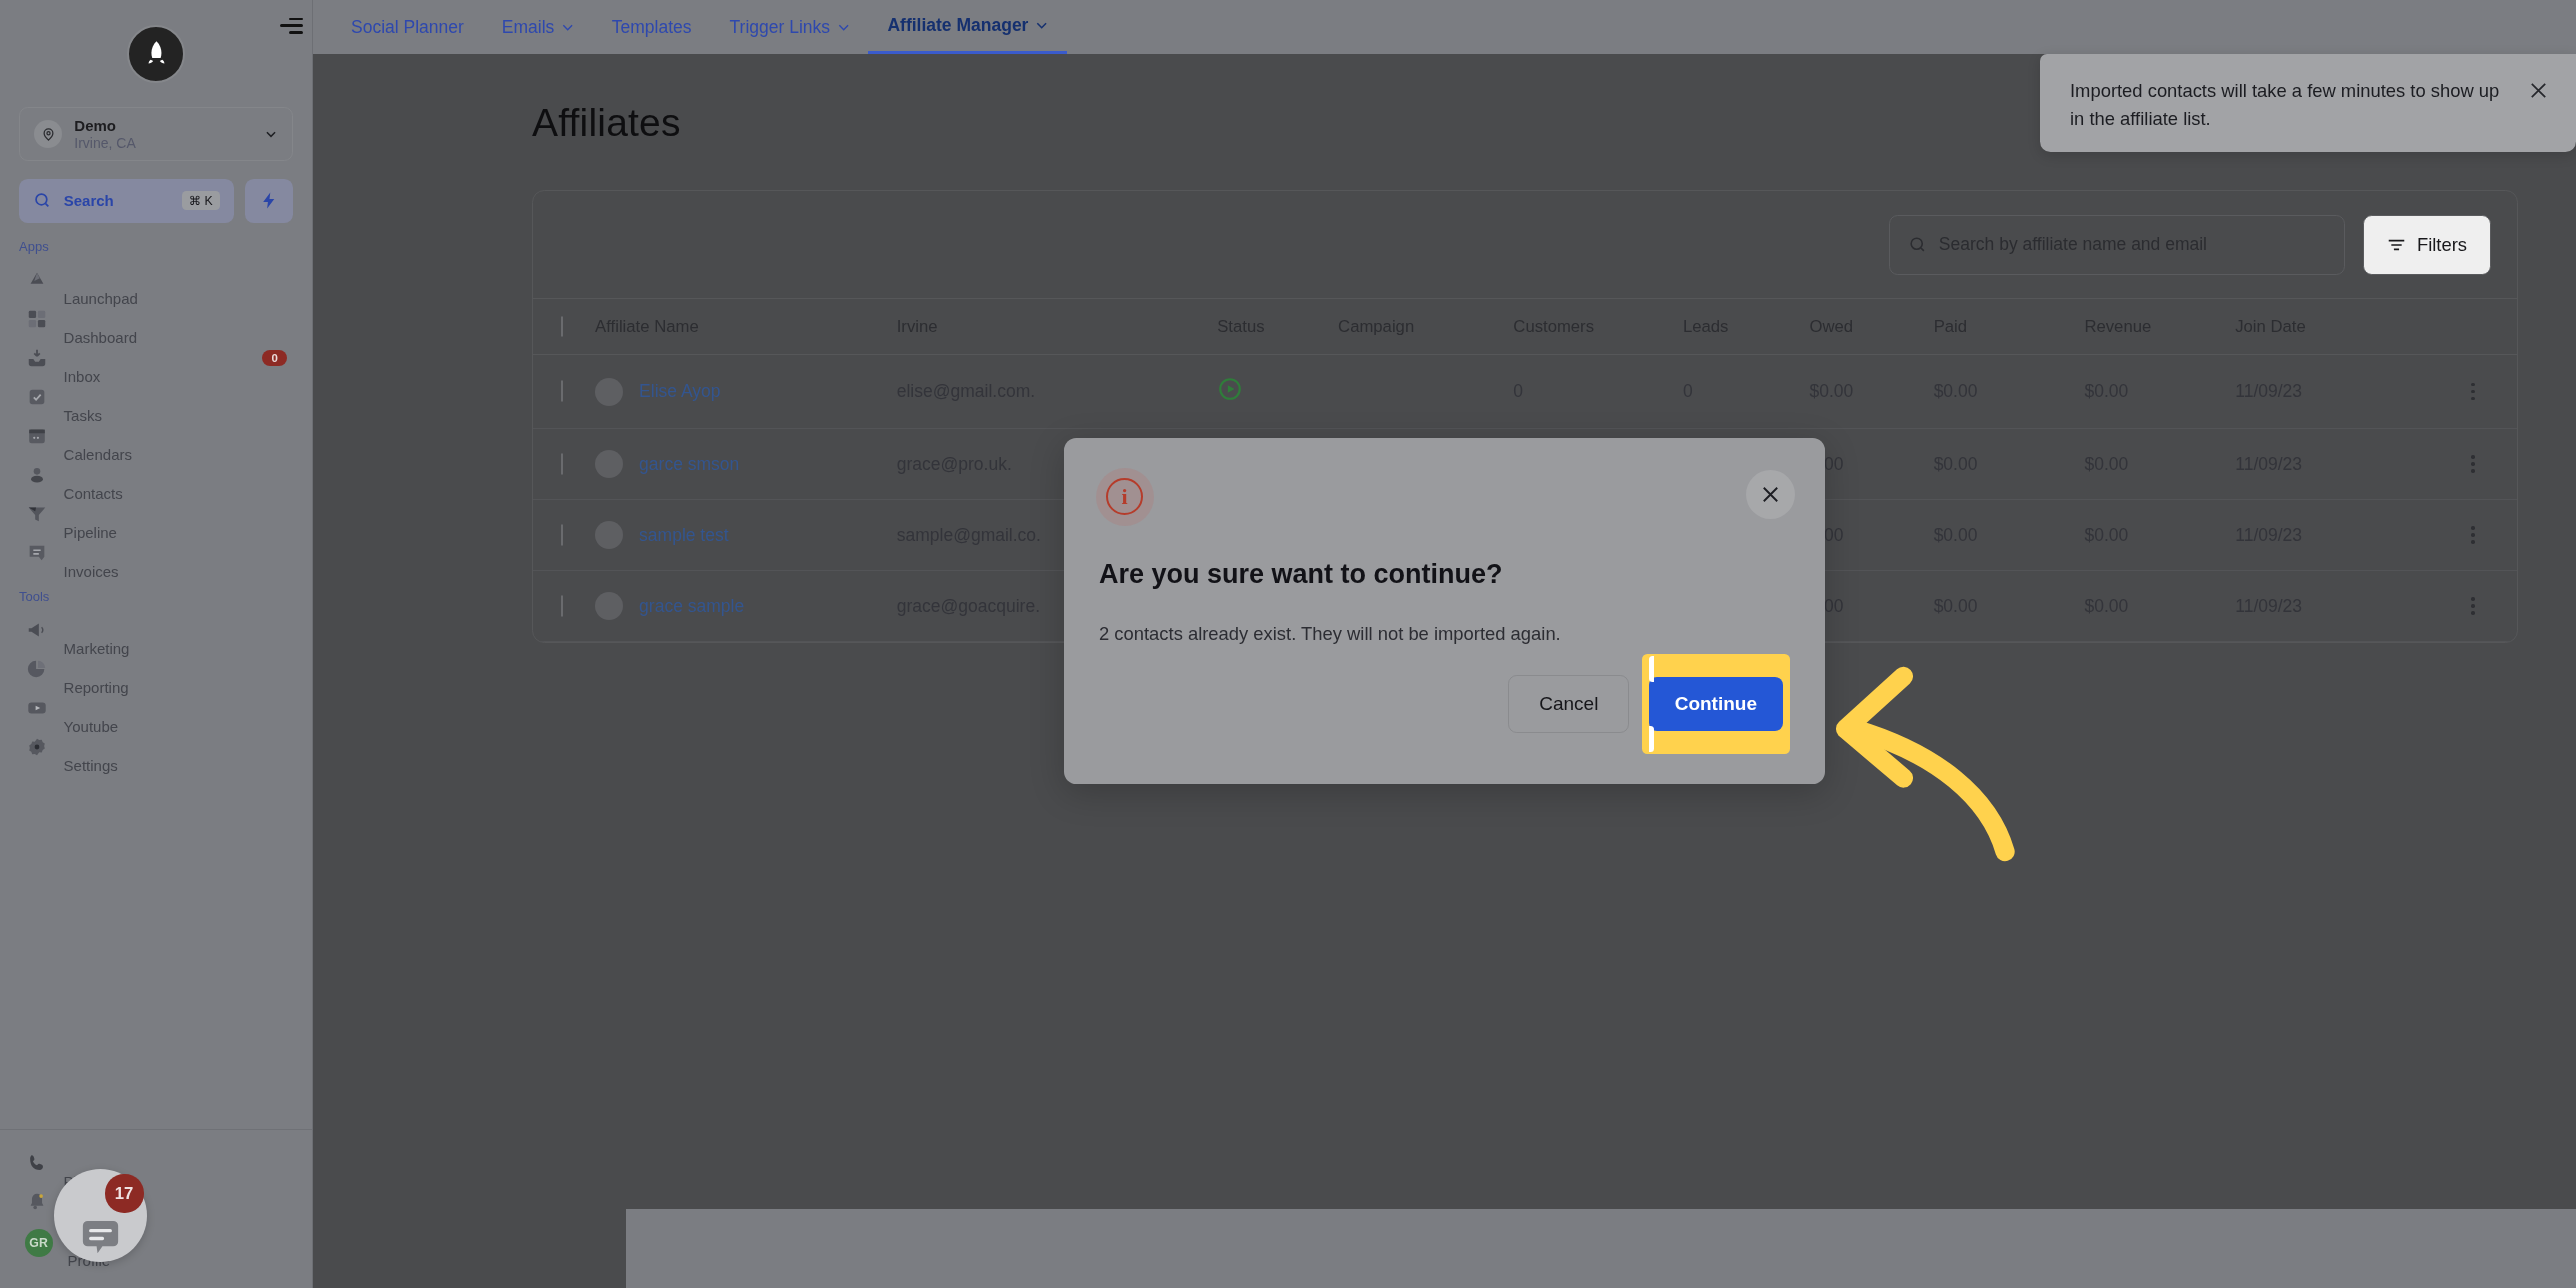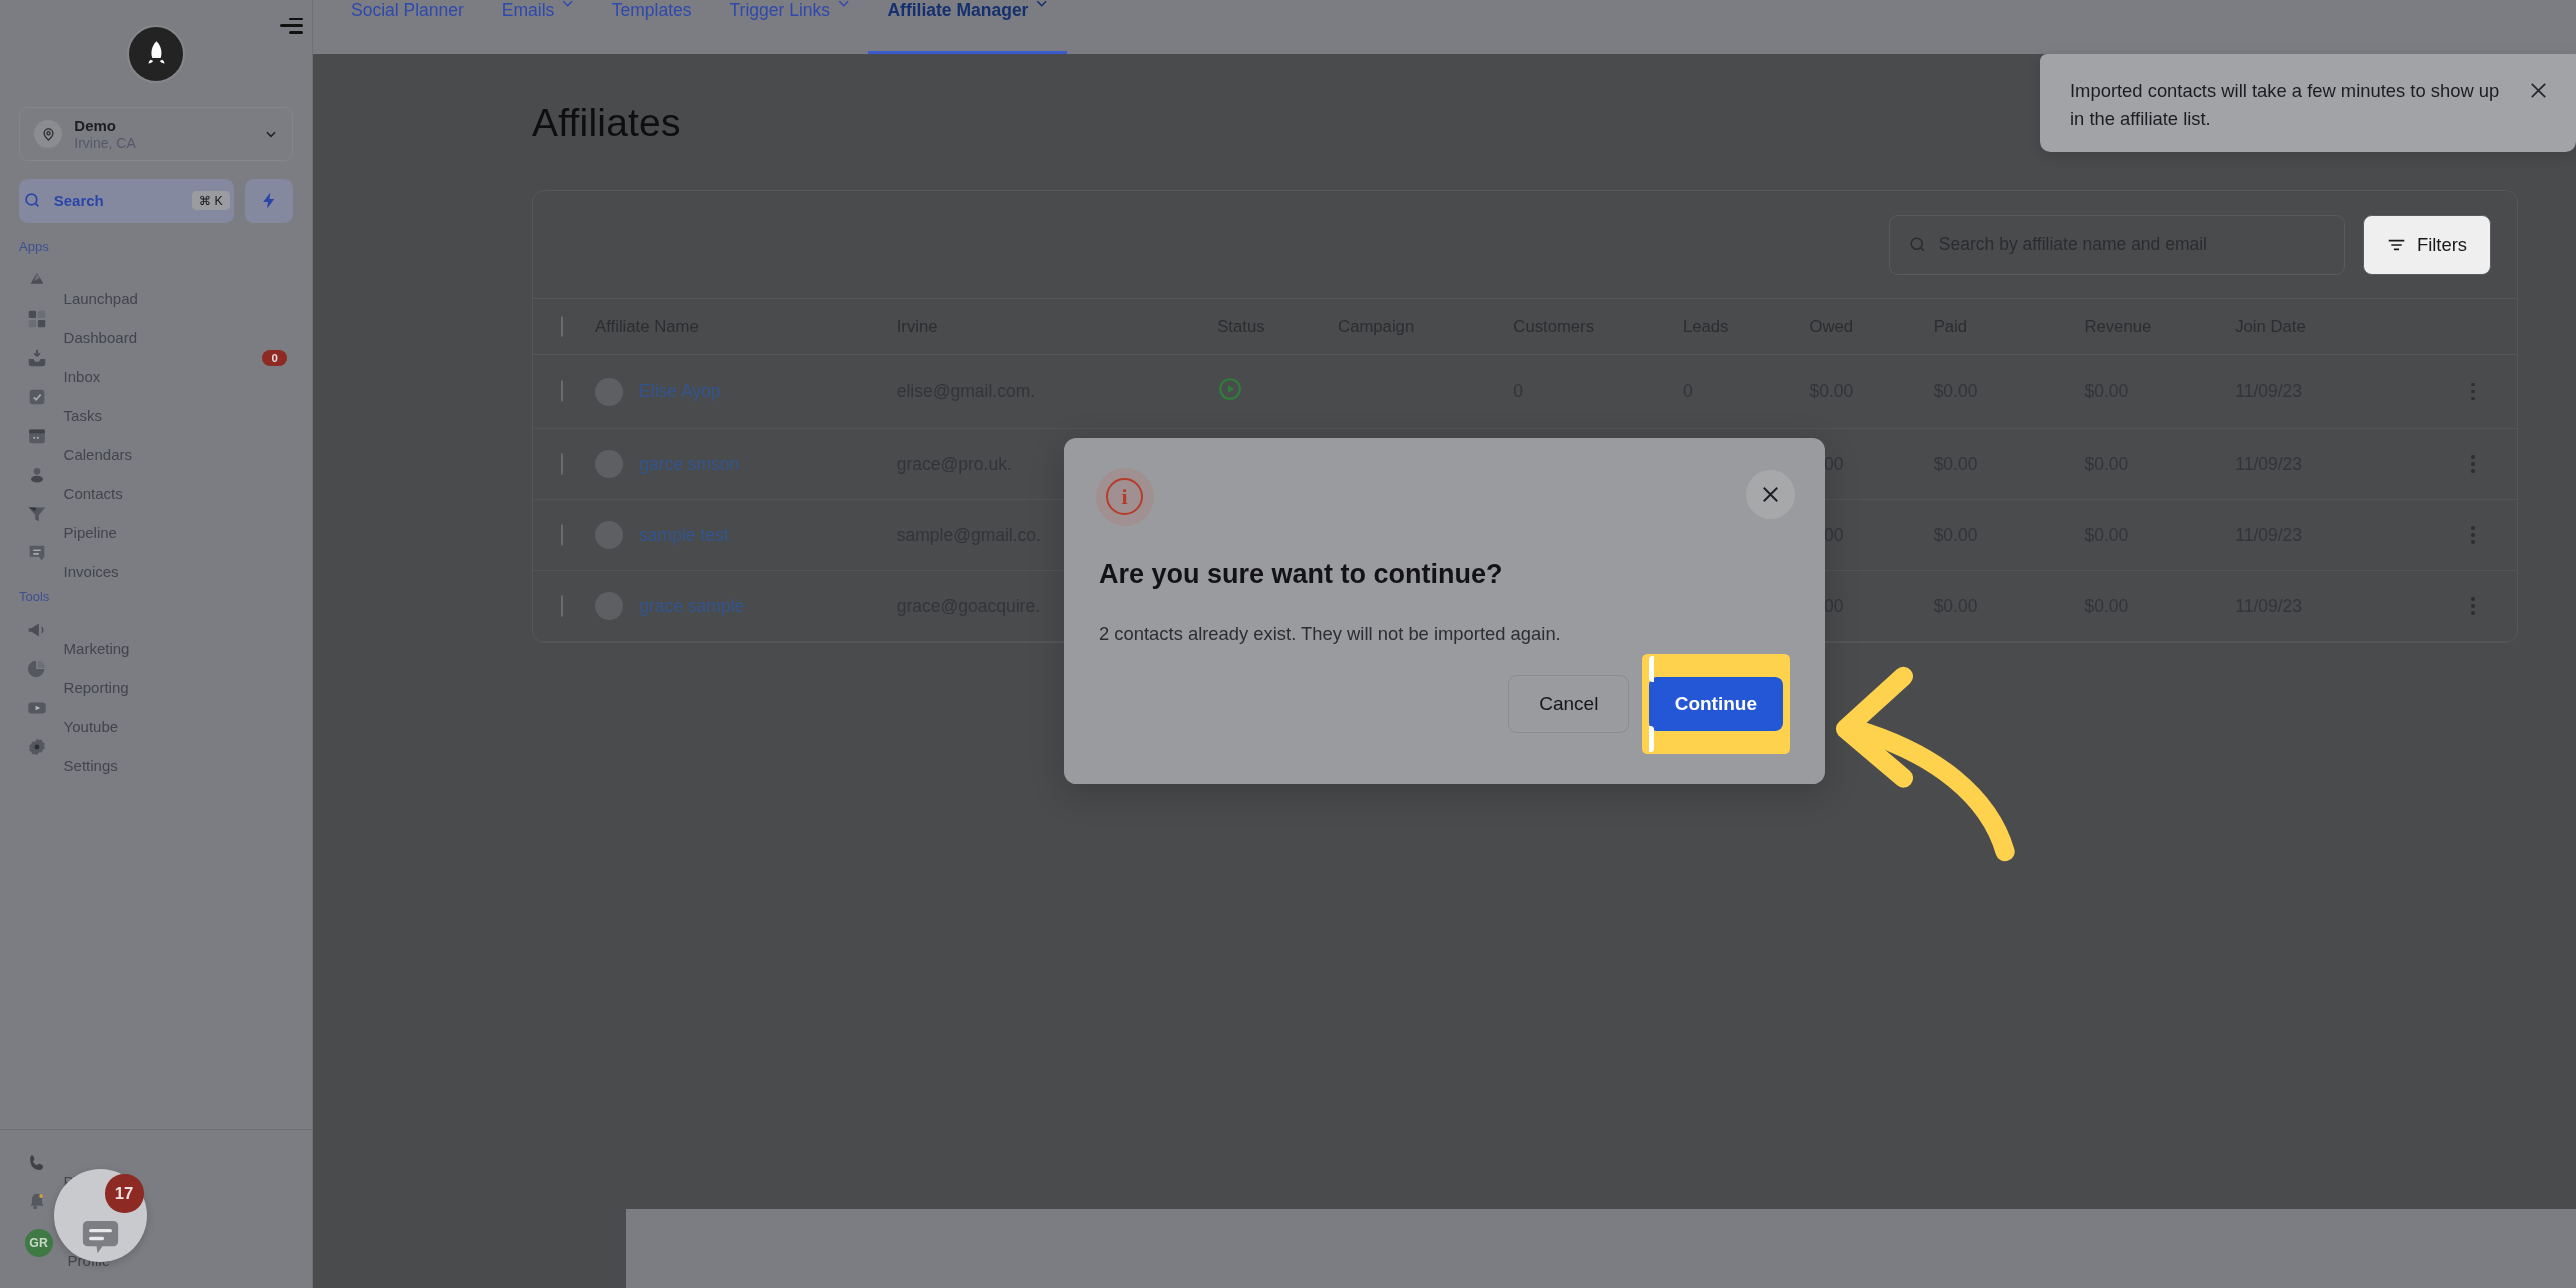"Social Planner" .tab { align-items: none -> center }
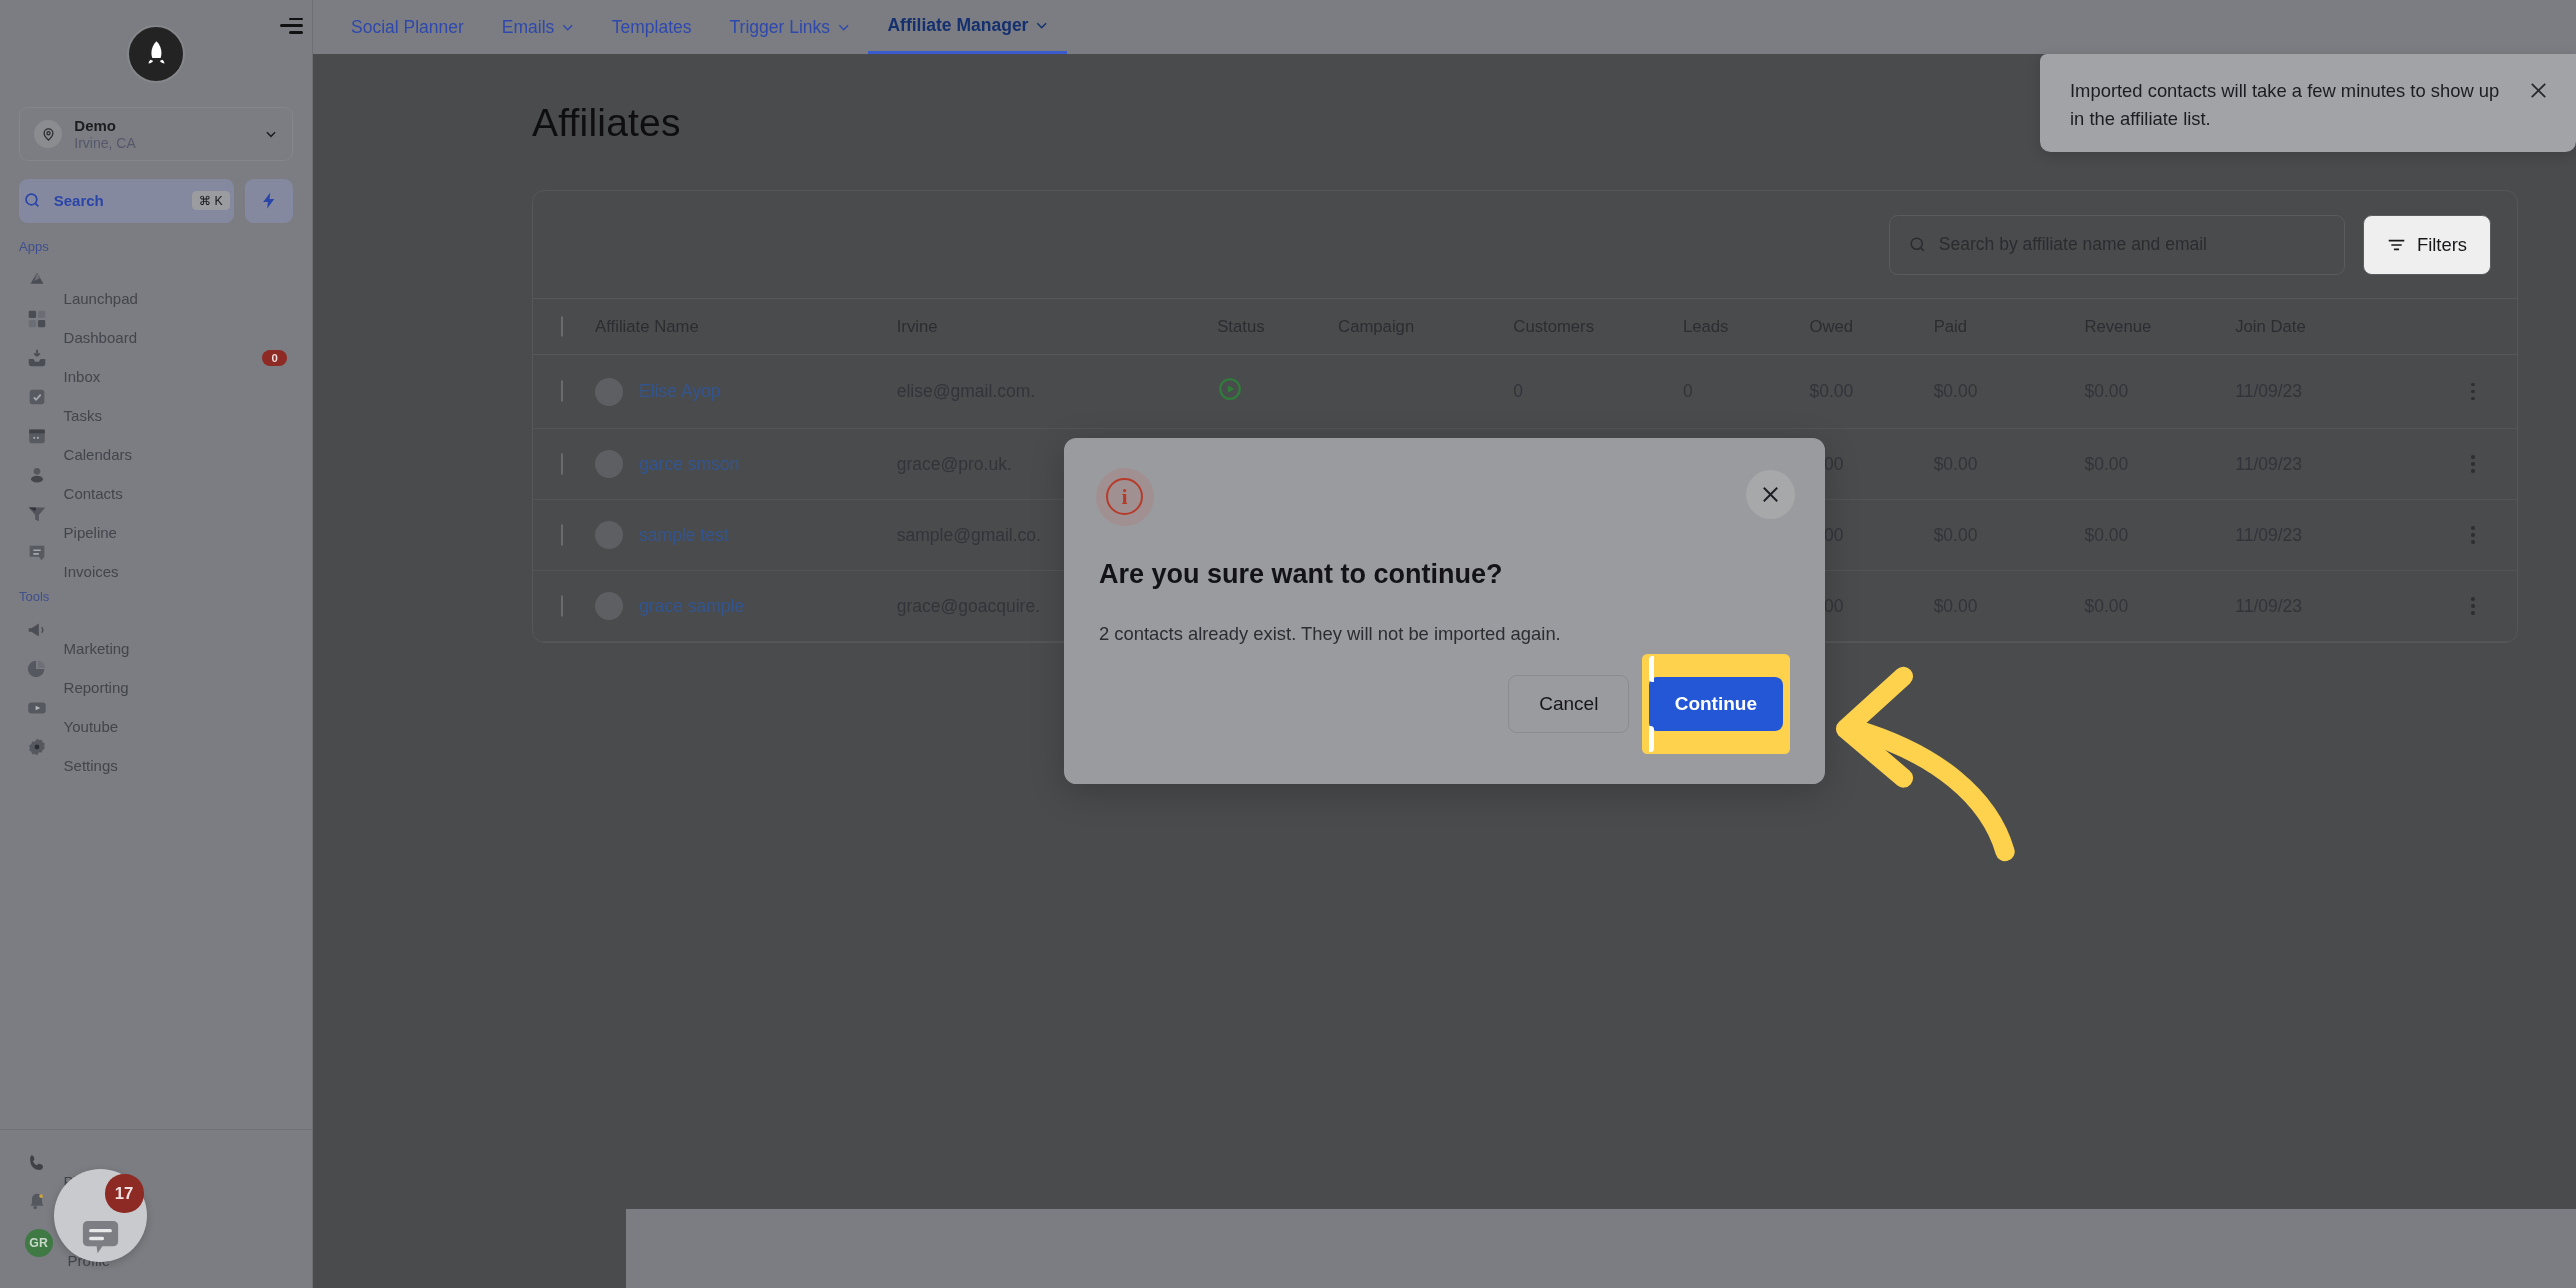"Search" .search-box { padding: 0 4px -> 0 14px }
